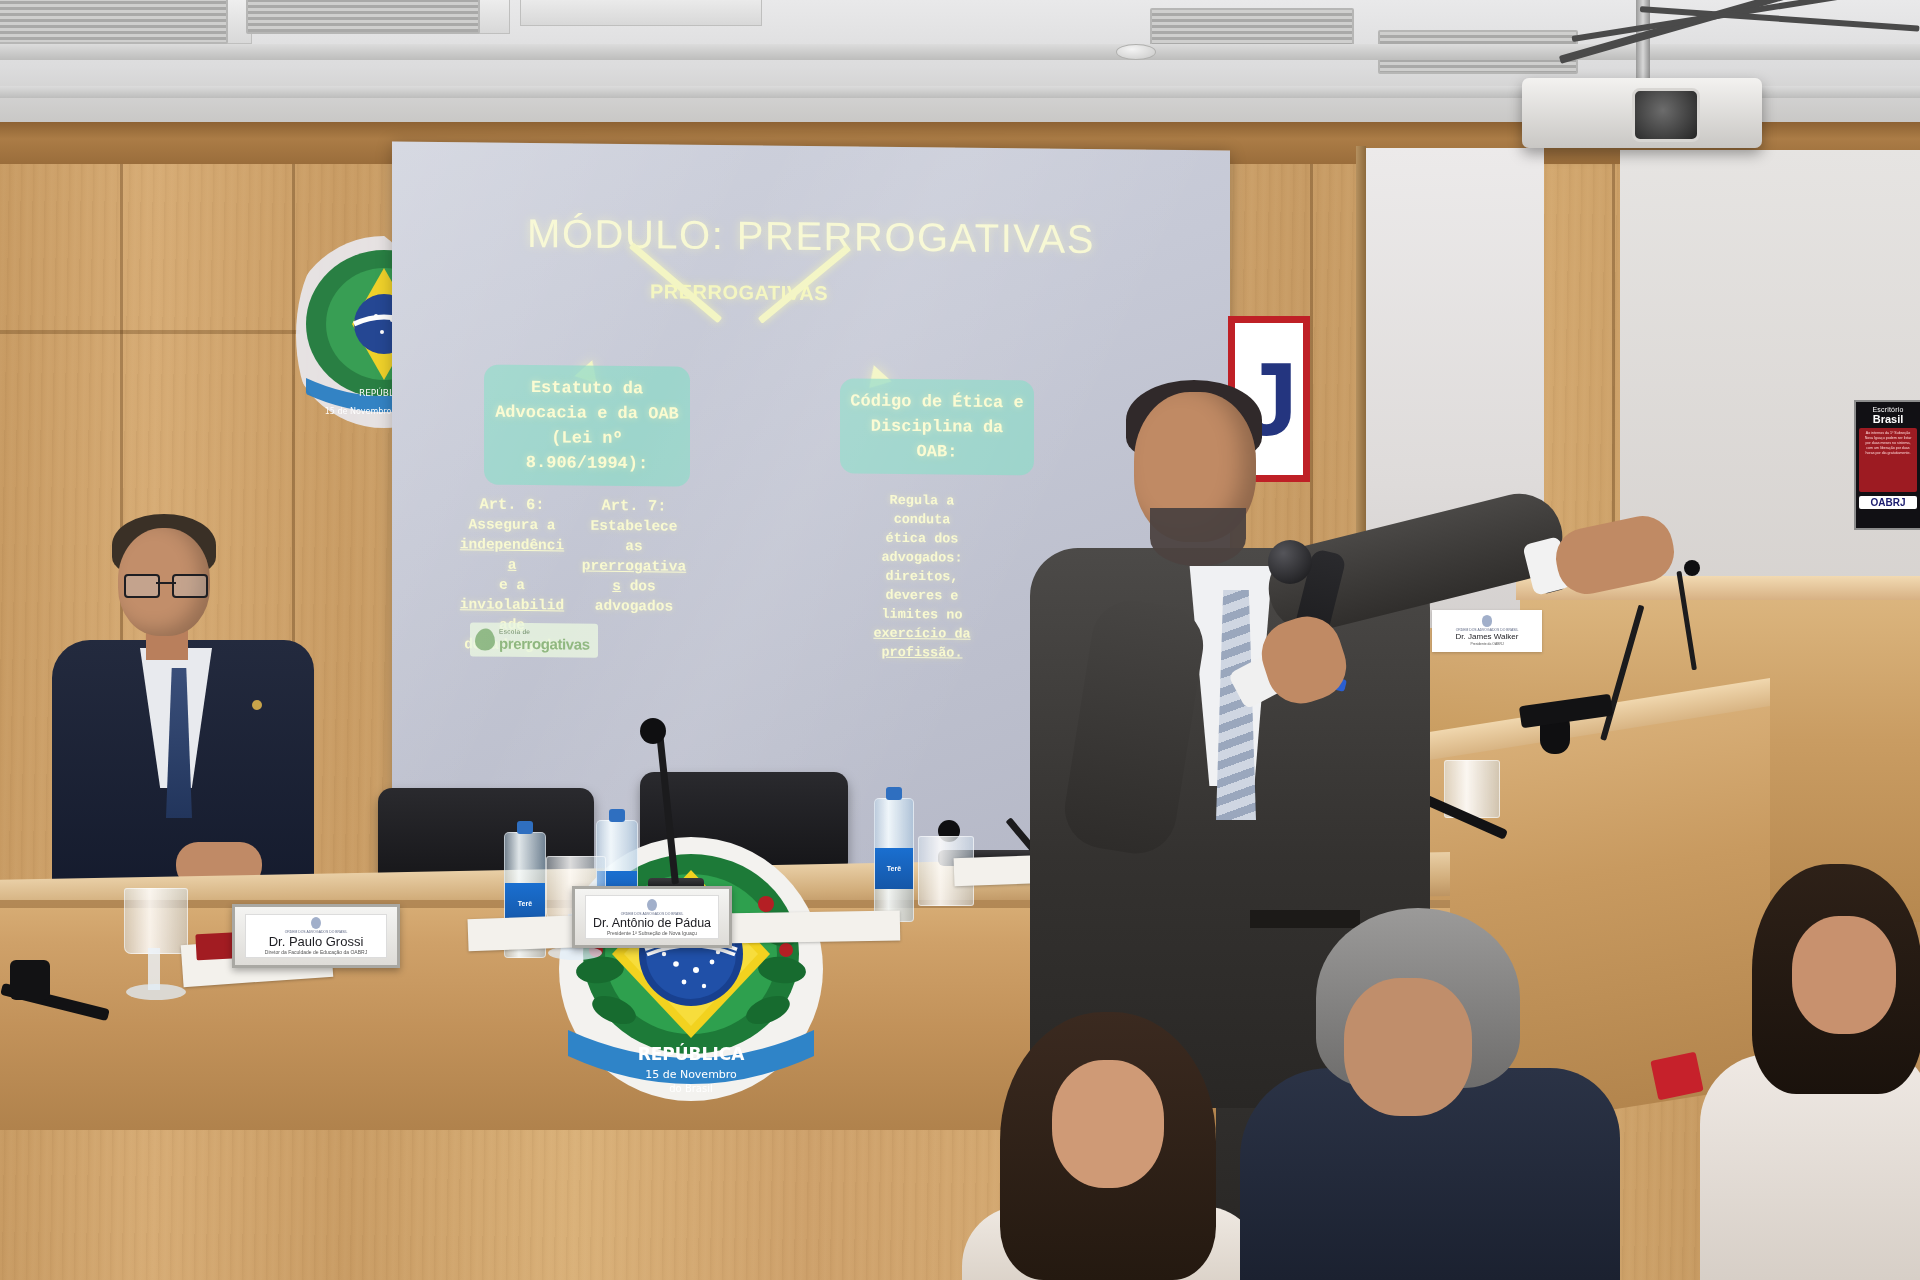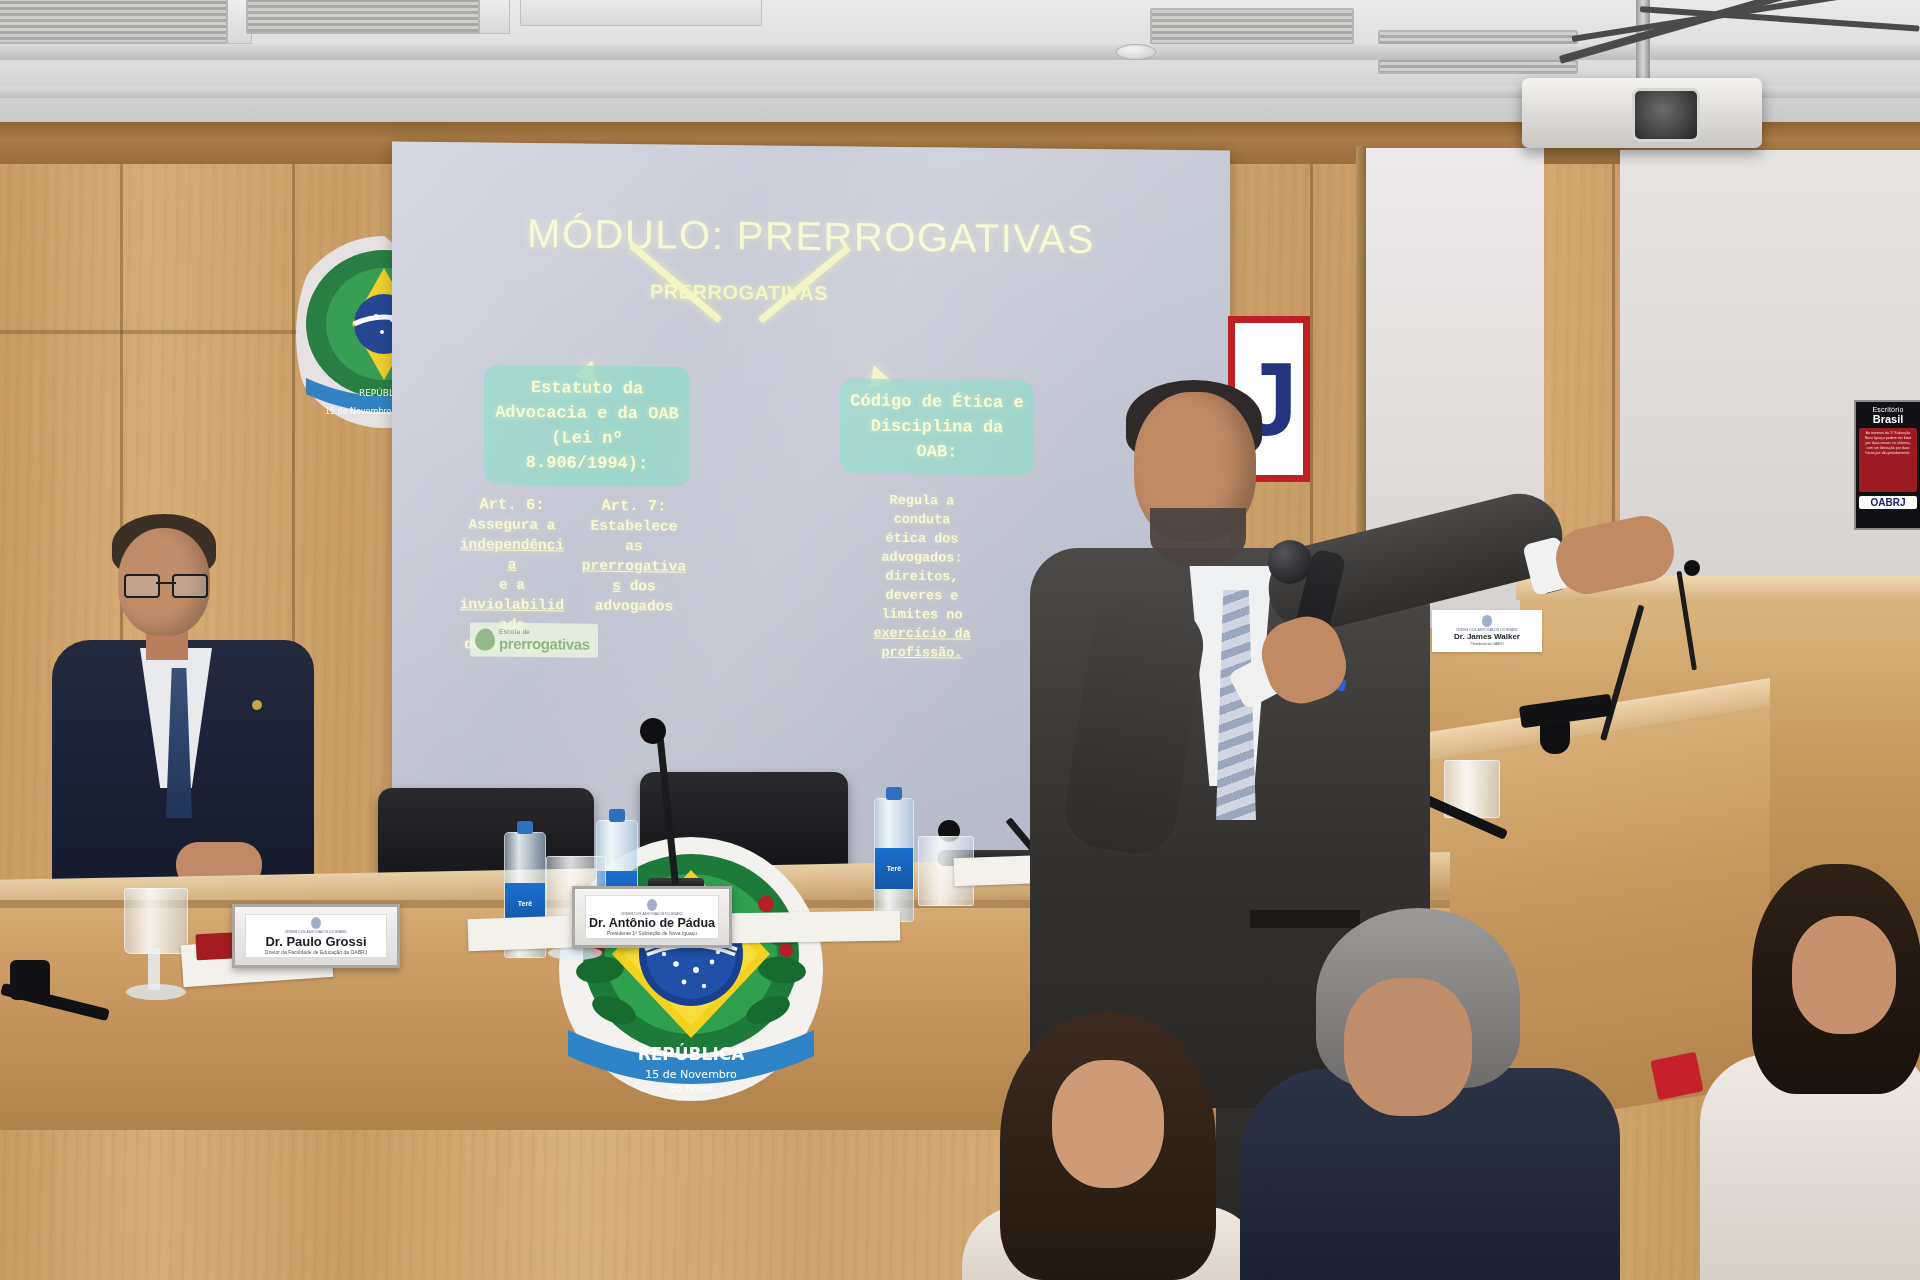"Dr. James Walker" .plate .nm { font-weight: 700 -> 400 }
